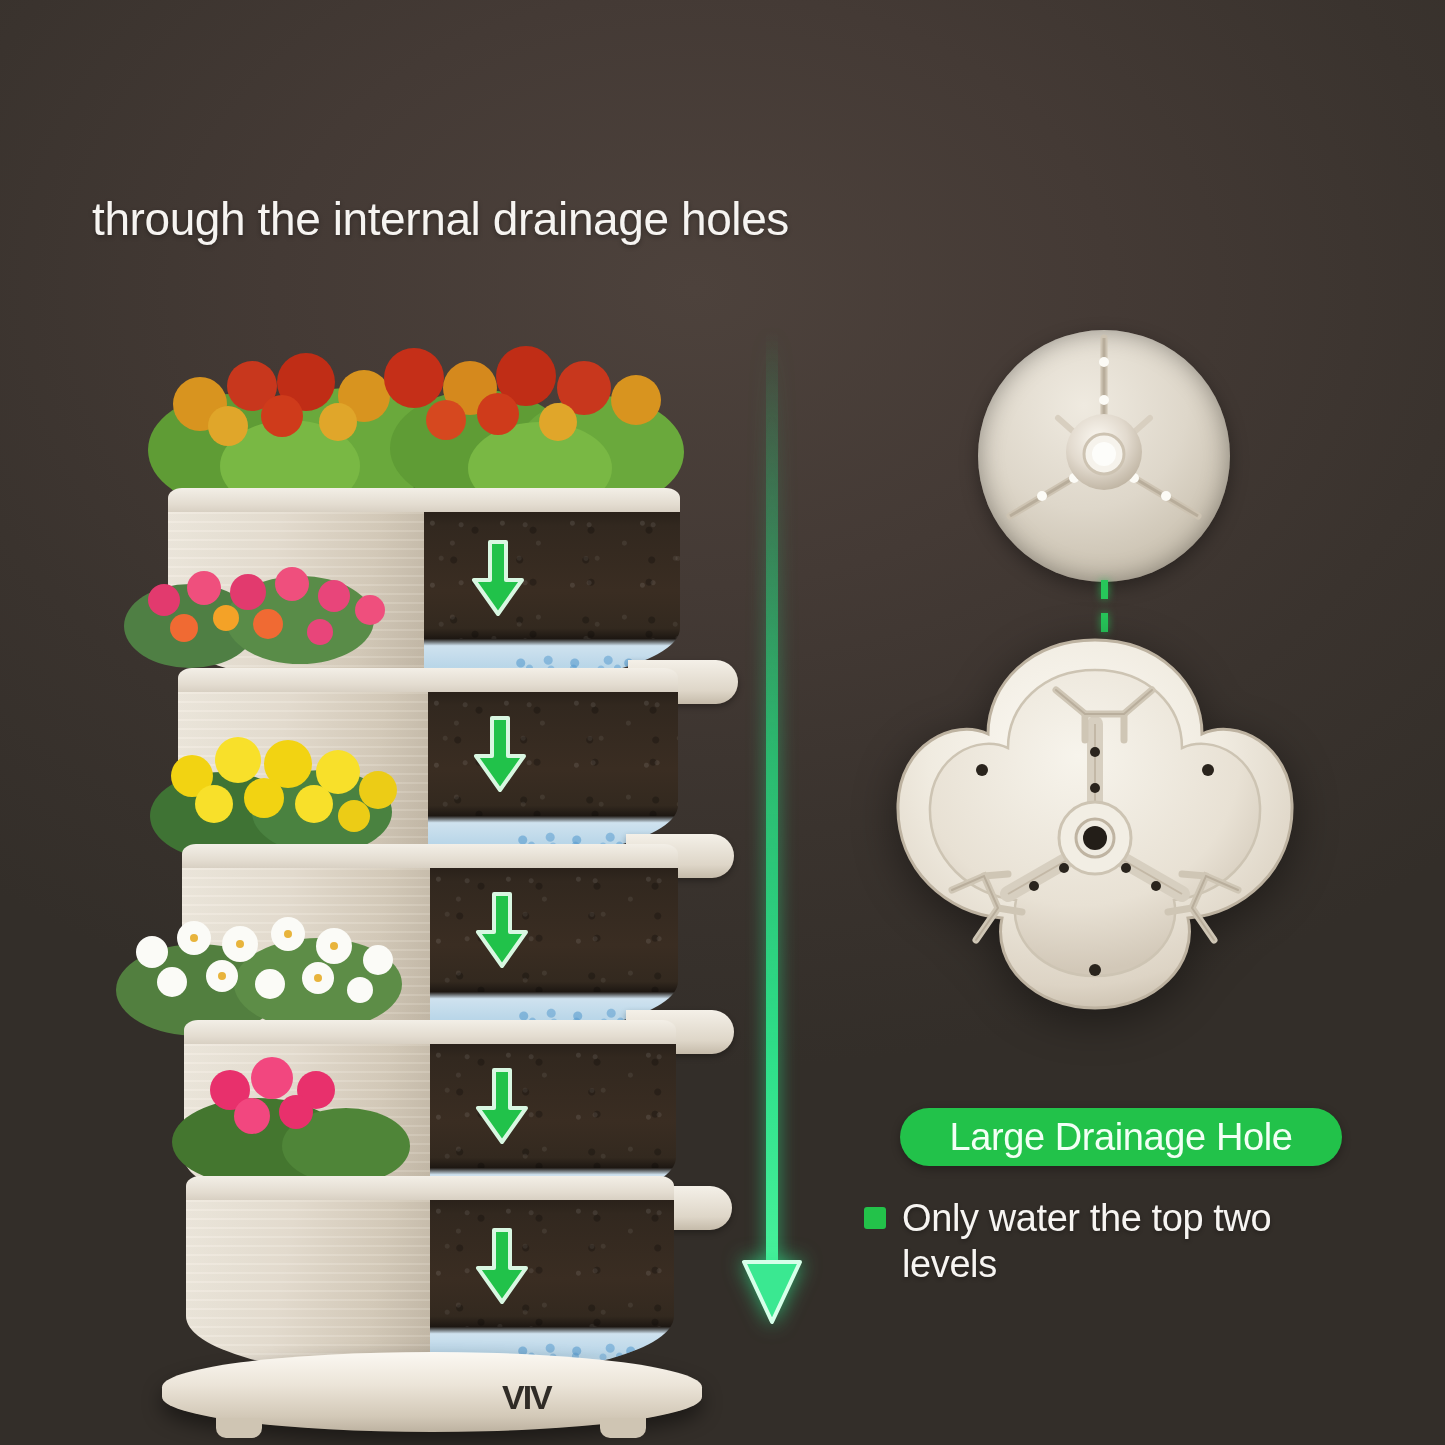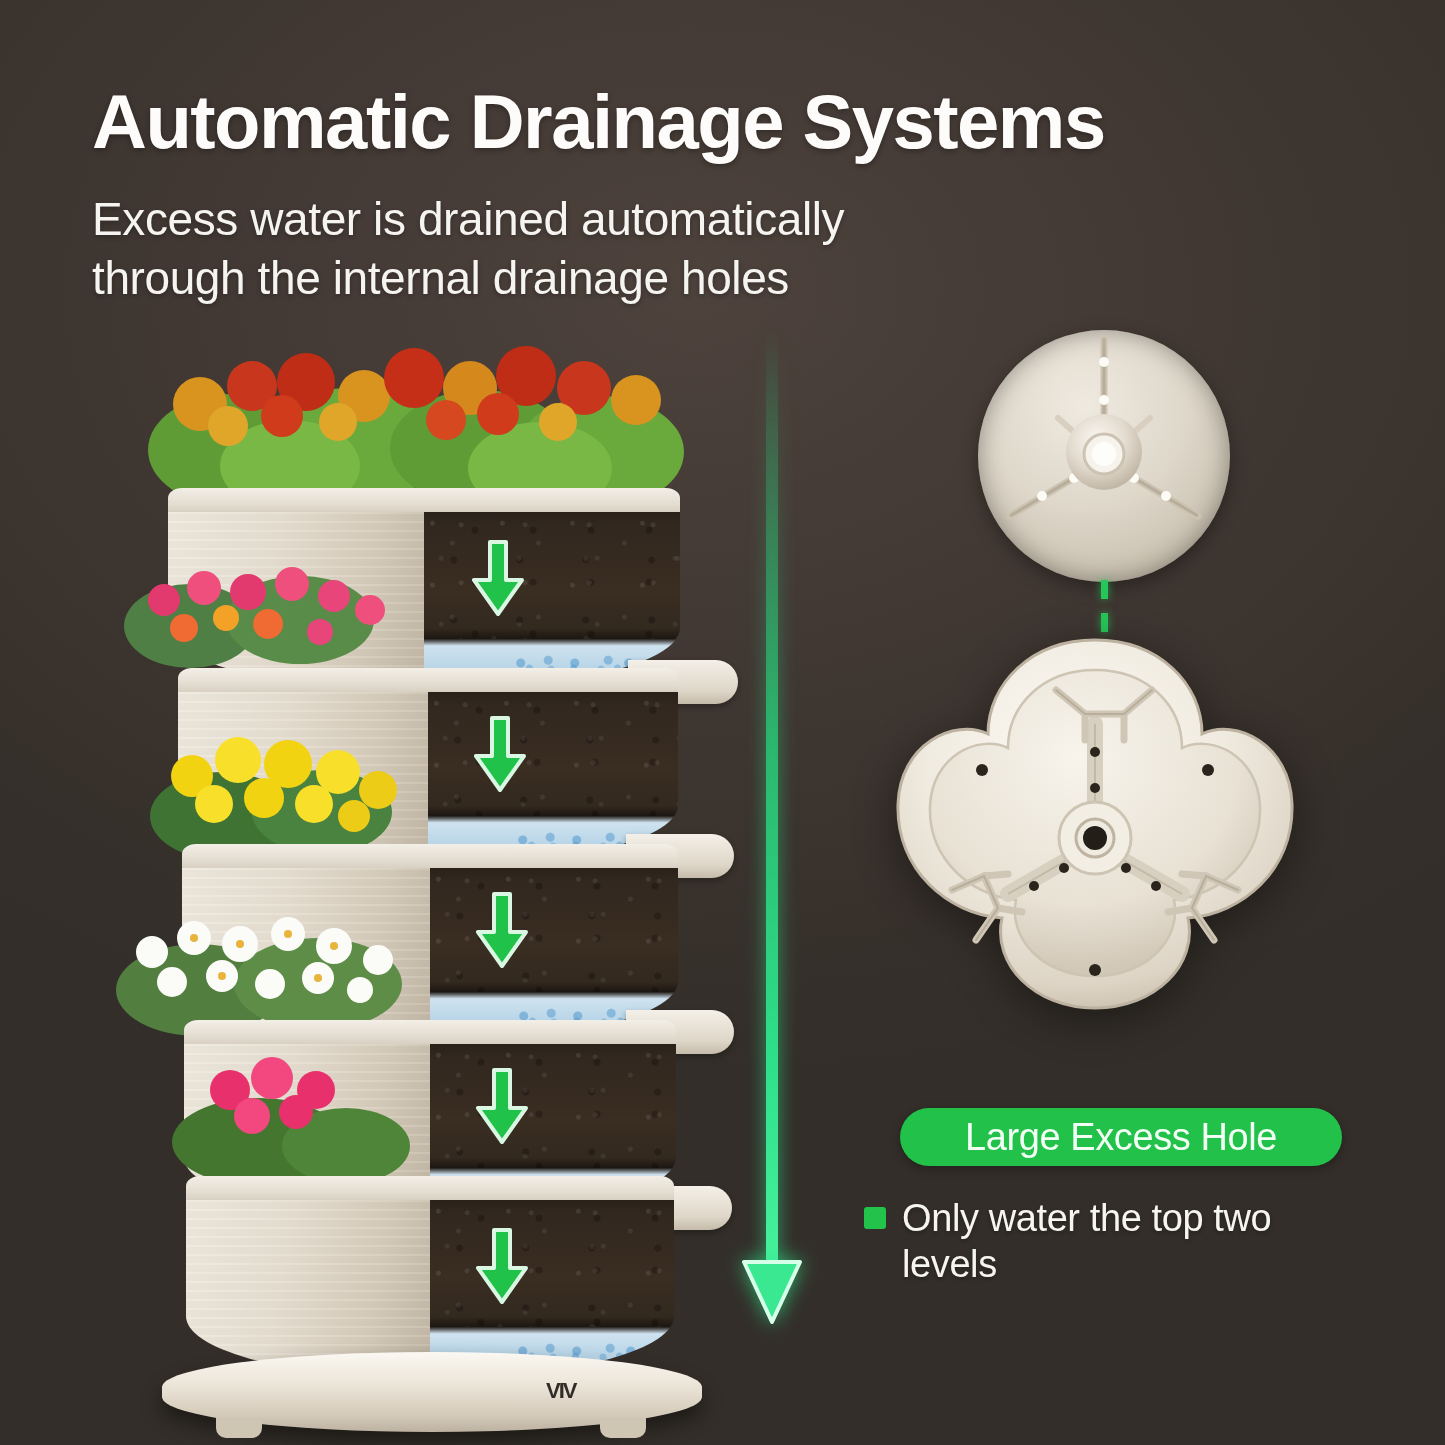"Automatic Drainage Systems" h1 { html: <h1>Automatic Drainage Systems</h1> -> none }
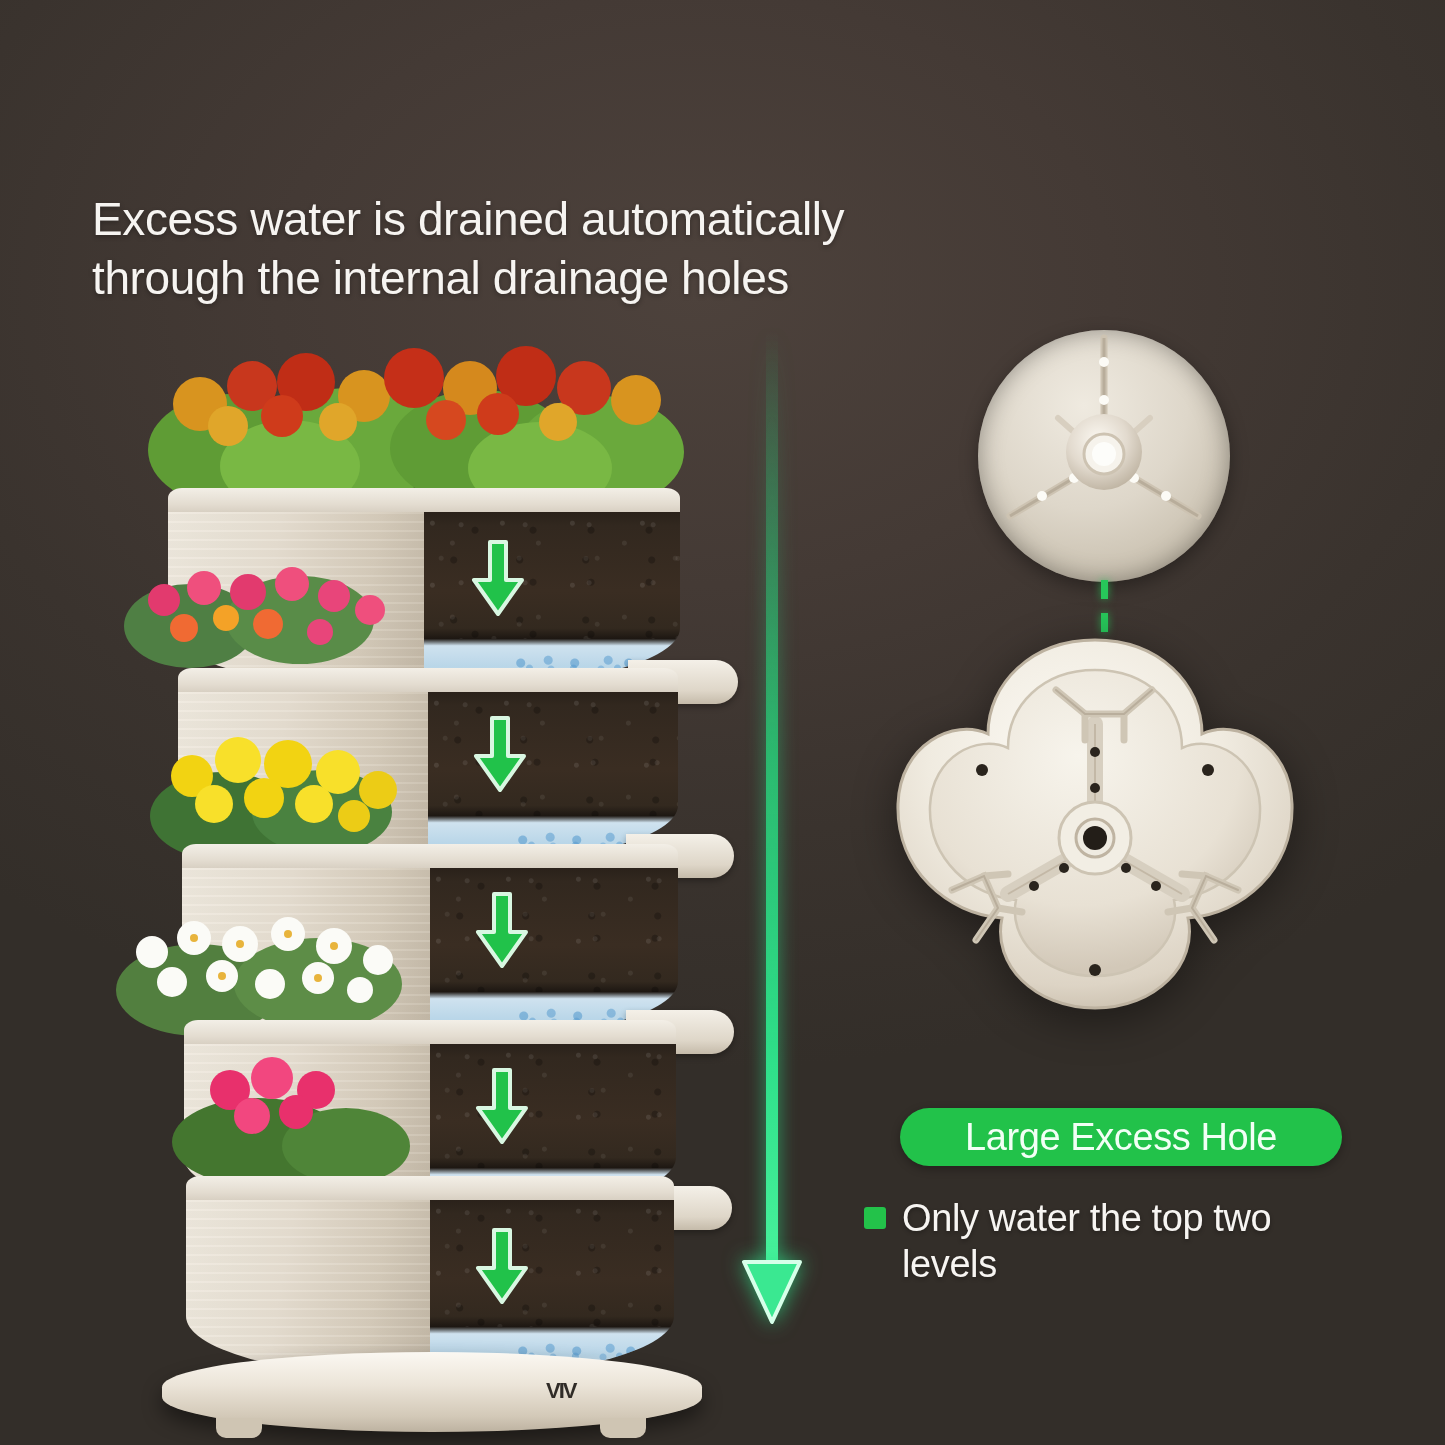"Excess water is drained automatically" span.l { html: <span>Excess water is drained automatically</span> -> none }
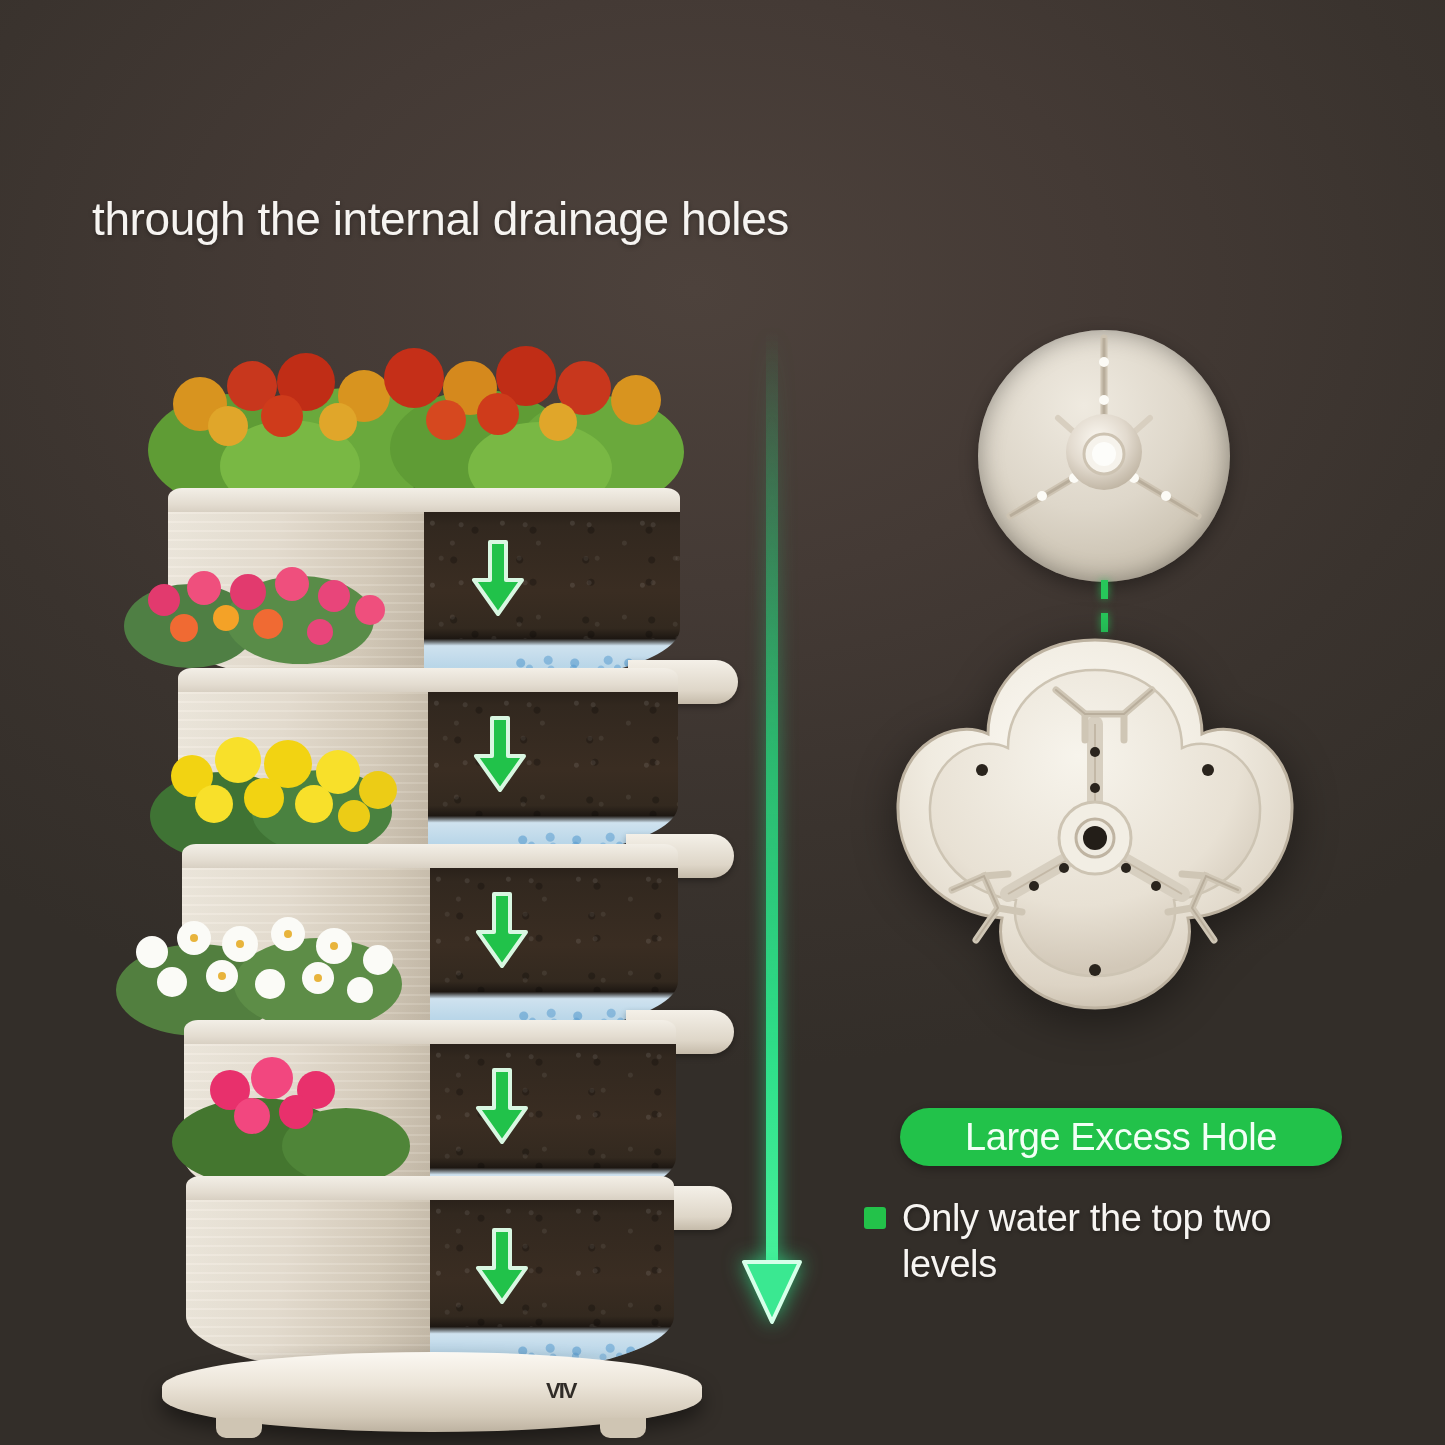"Large Excess Hole" span { text: Excess -> Drainage }
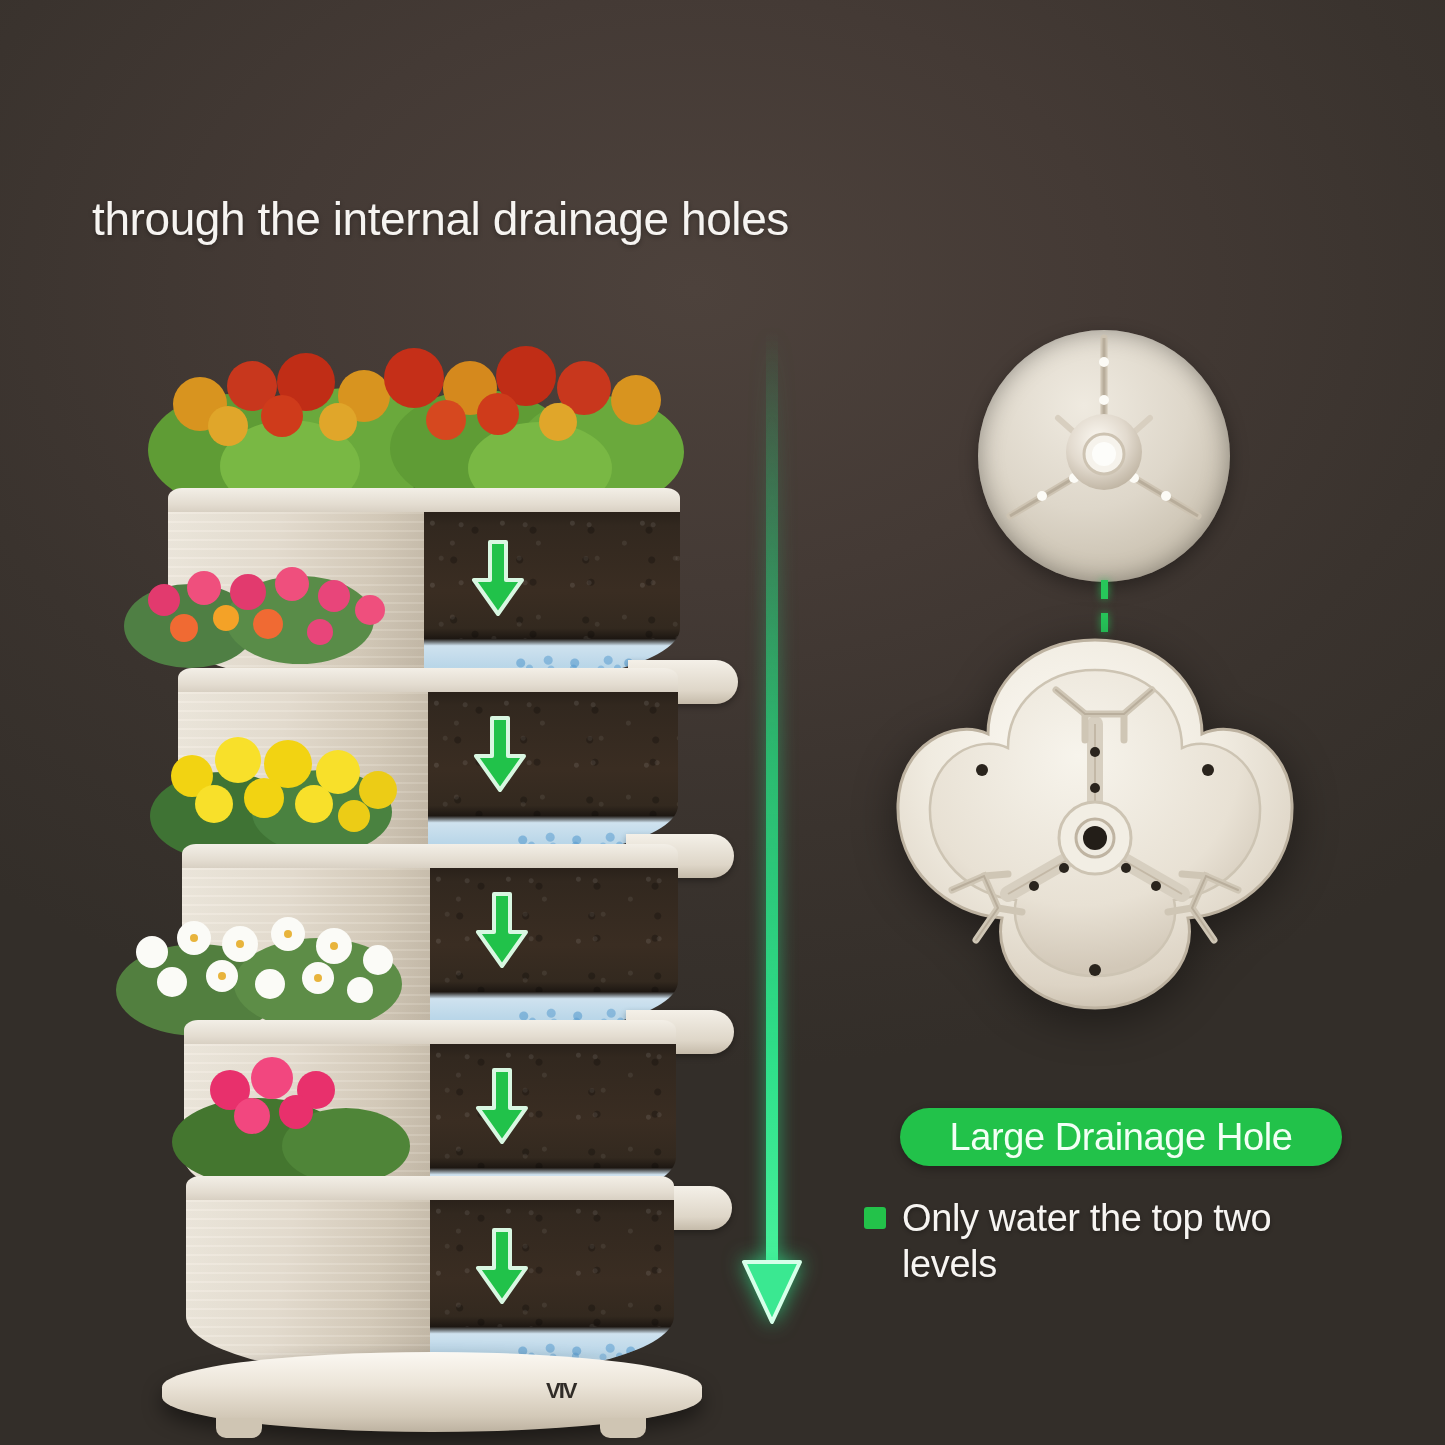"VIV" #viv { font-size: 22px -> 34px; margin-left: 44px -> none }
